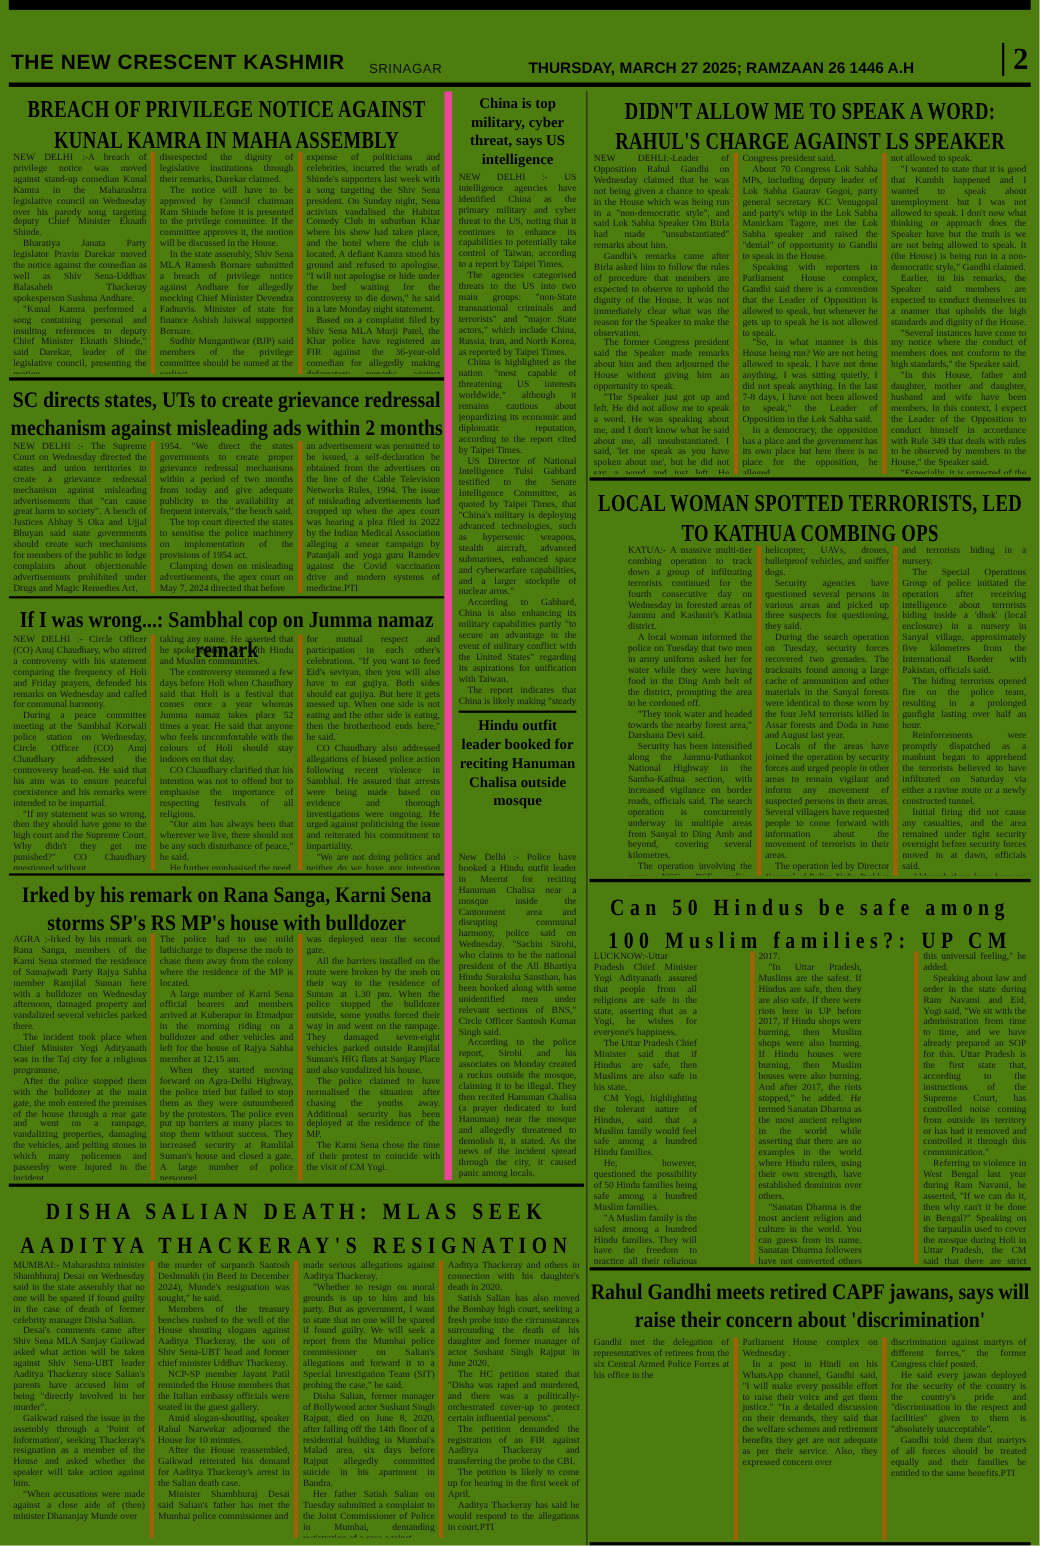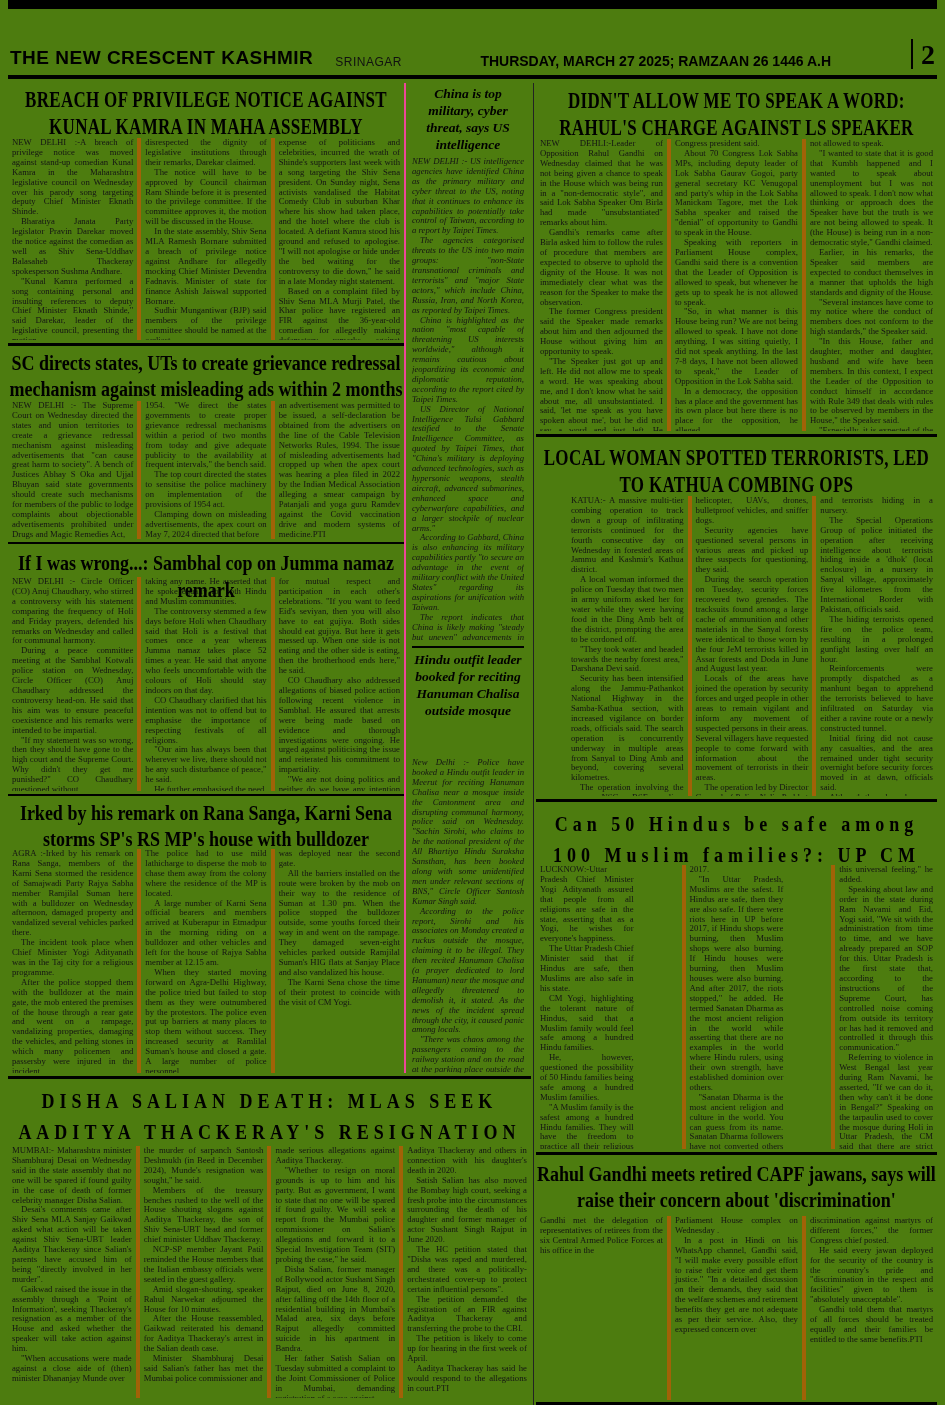"China is top military, cyber" .china-col { border-left: 2px solid #ec4899 -> 7px solid #ec4899; font-style: italic -> none }
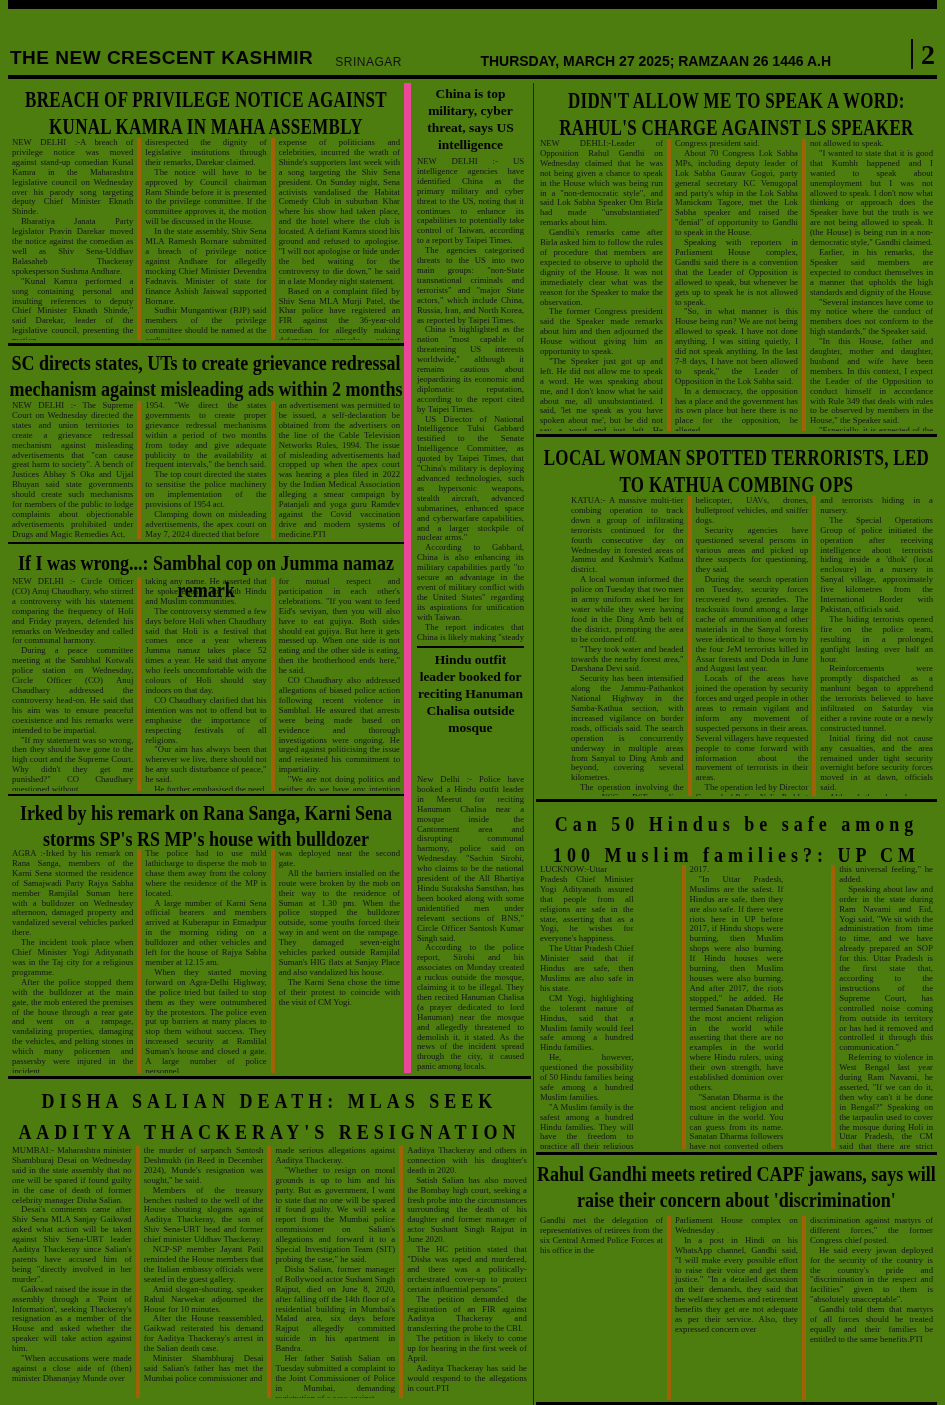"The police claimed to have" p { html: none -> <p>The police claimed to have normalised the situation after chasing the youths away. Additional security has been deployed at the residence of the MP.</p> }
